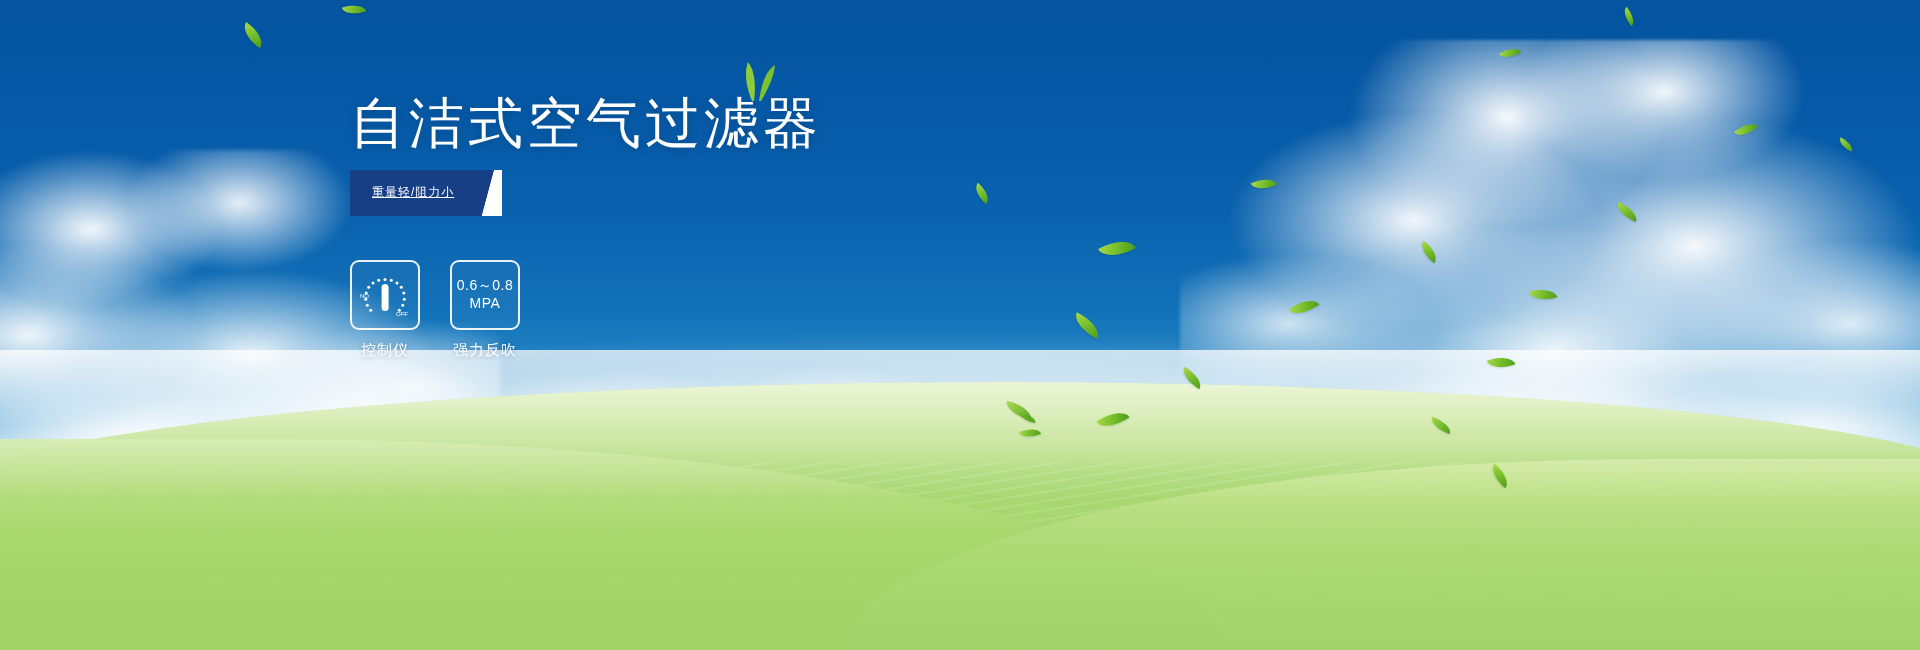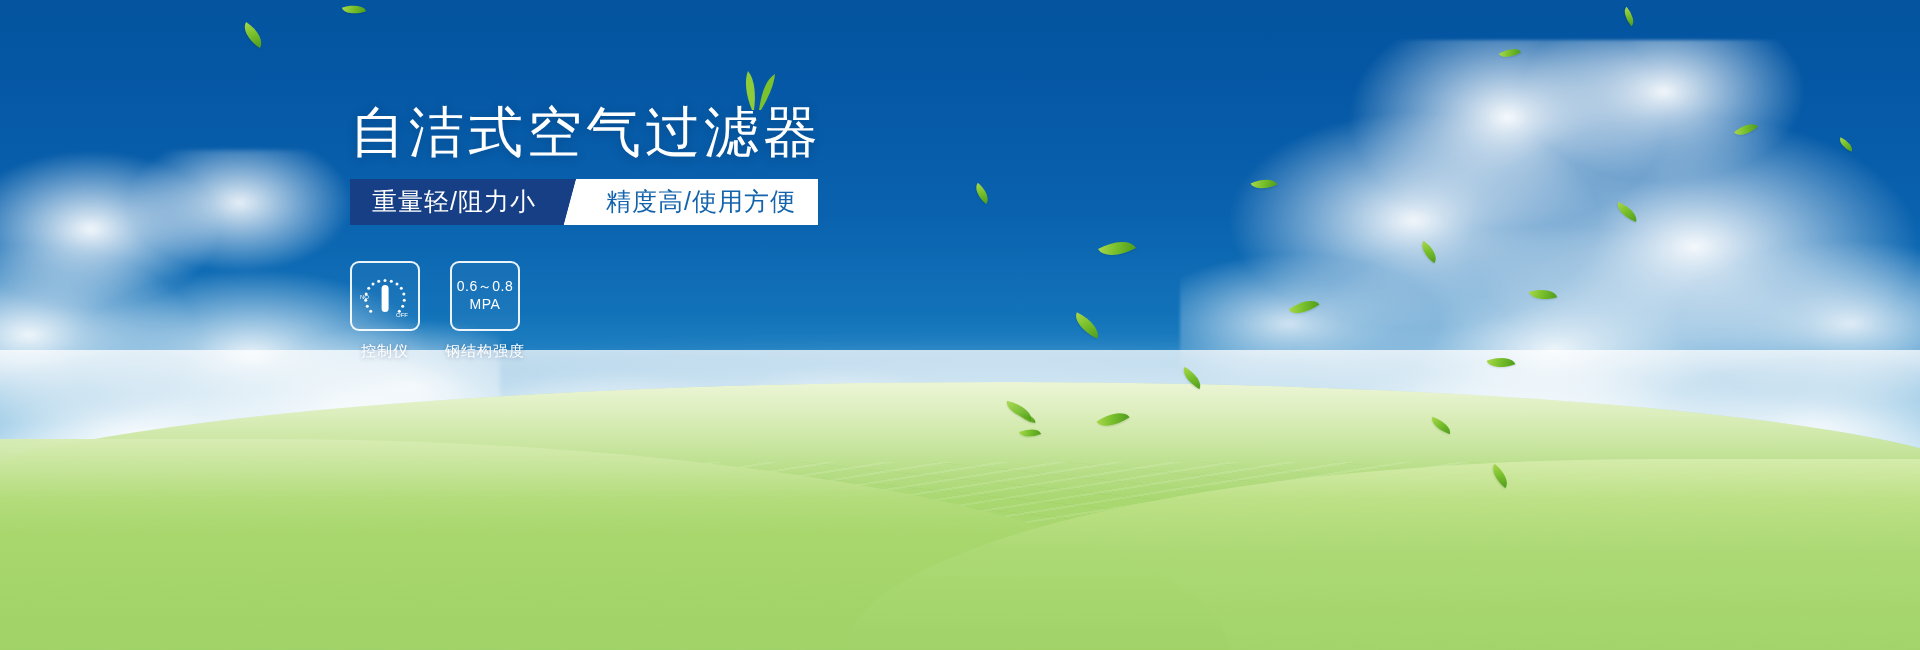"自洁式空气过滤器" .content { top: 104px -> 95px }
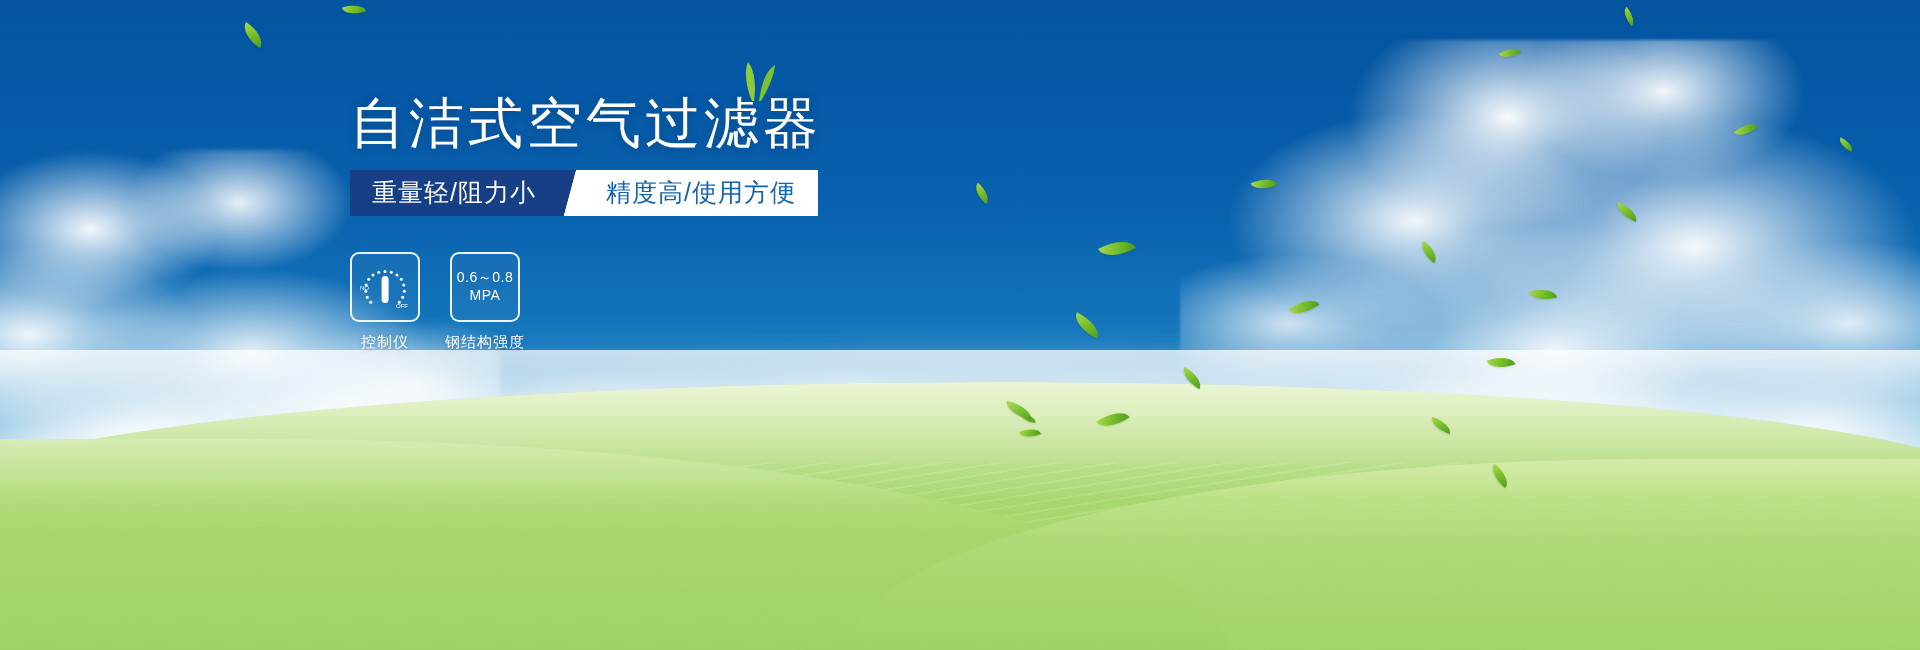"重量轻/阻力小" .badge { font-size: 25px -> 12px; text-decoration: none -> underline }
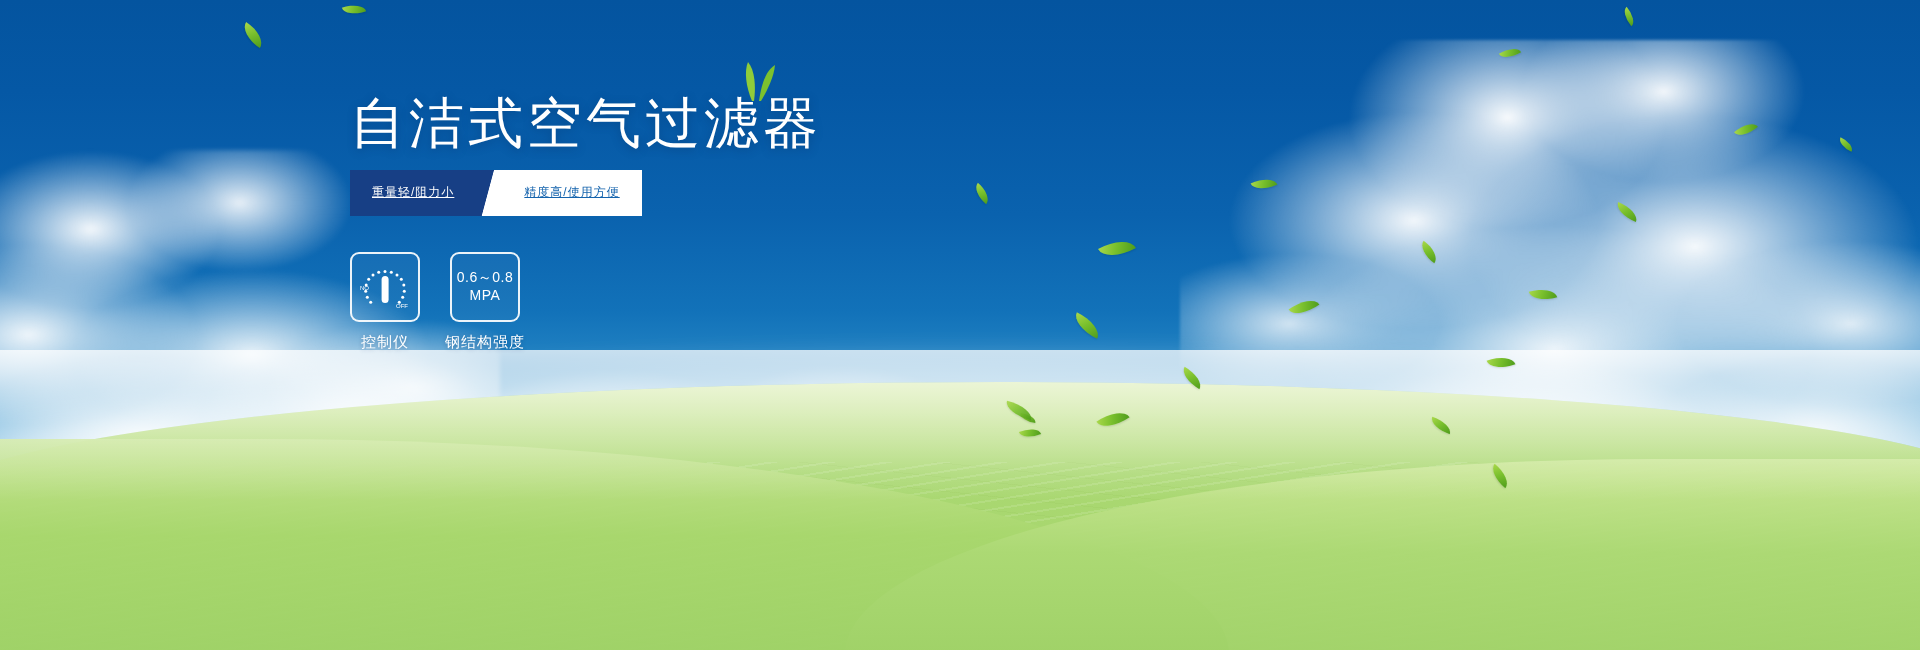"精度高/使用方便" div.badge { html: <div>精度高/使用方便</div> -> none }
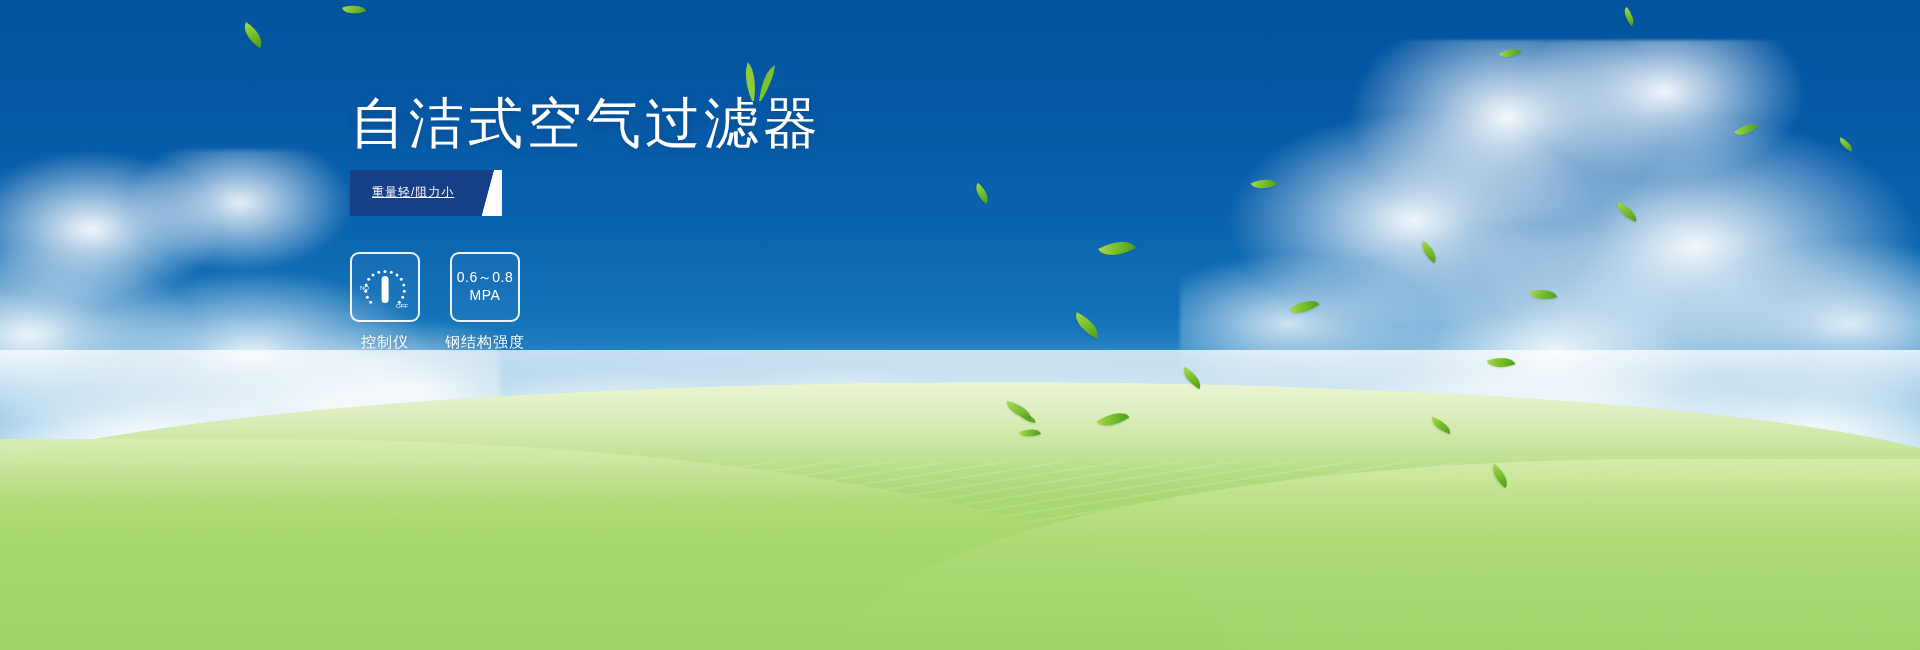"0.6～0.8" .feature { margin-top: none -> 8px }
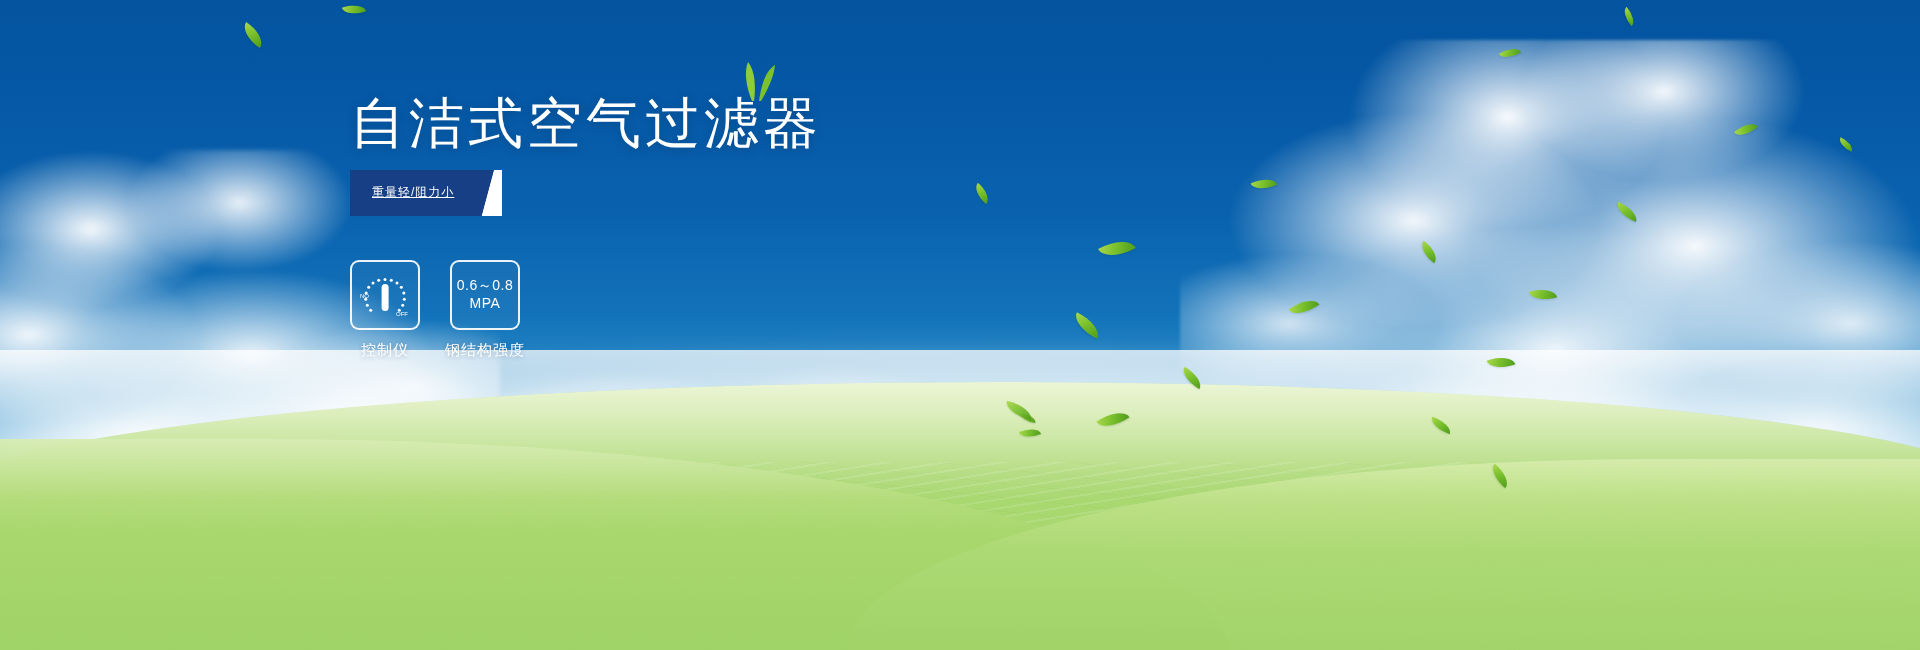"钢结构强度" div.feat-label { text: 钢结构强度 -> 强力反吹 }
